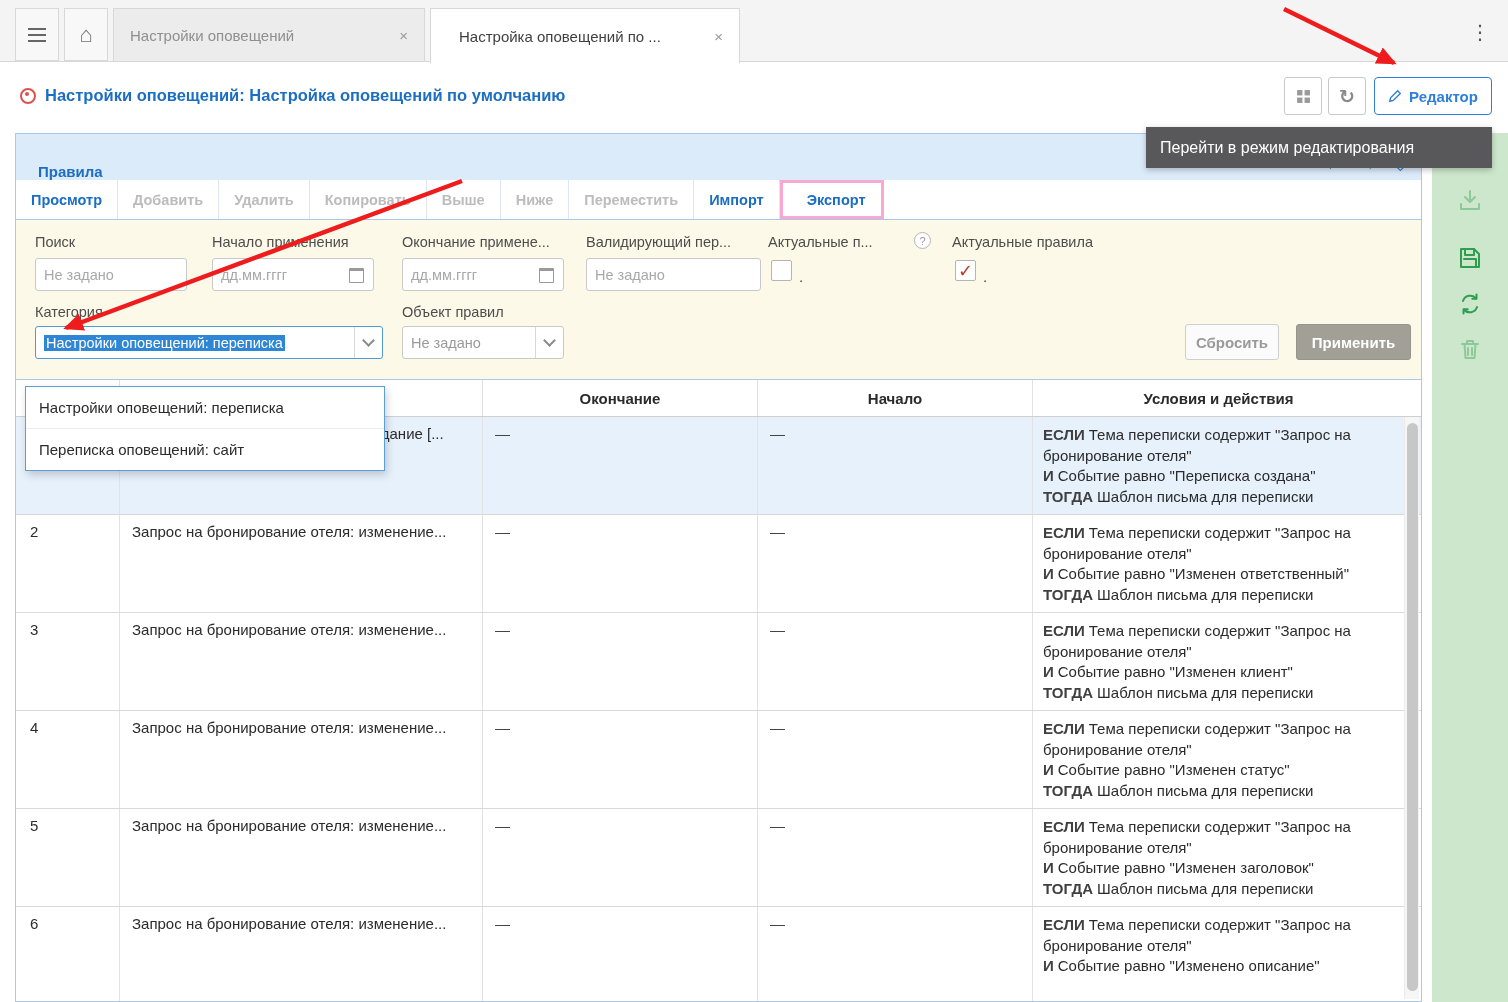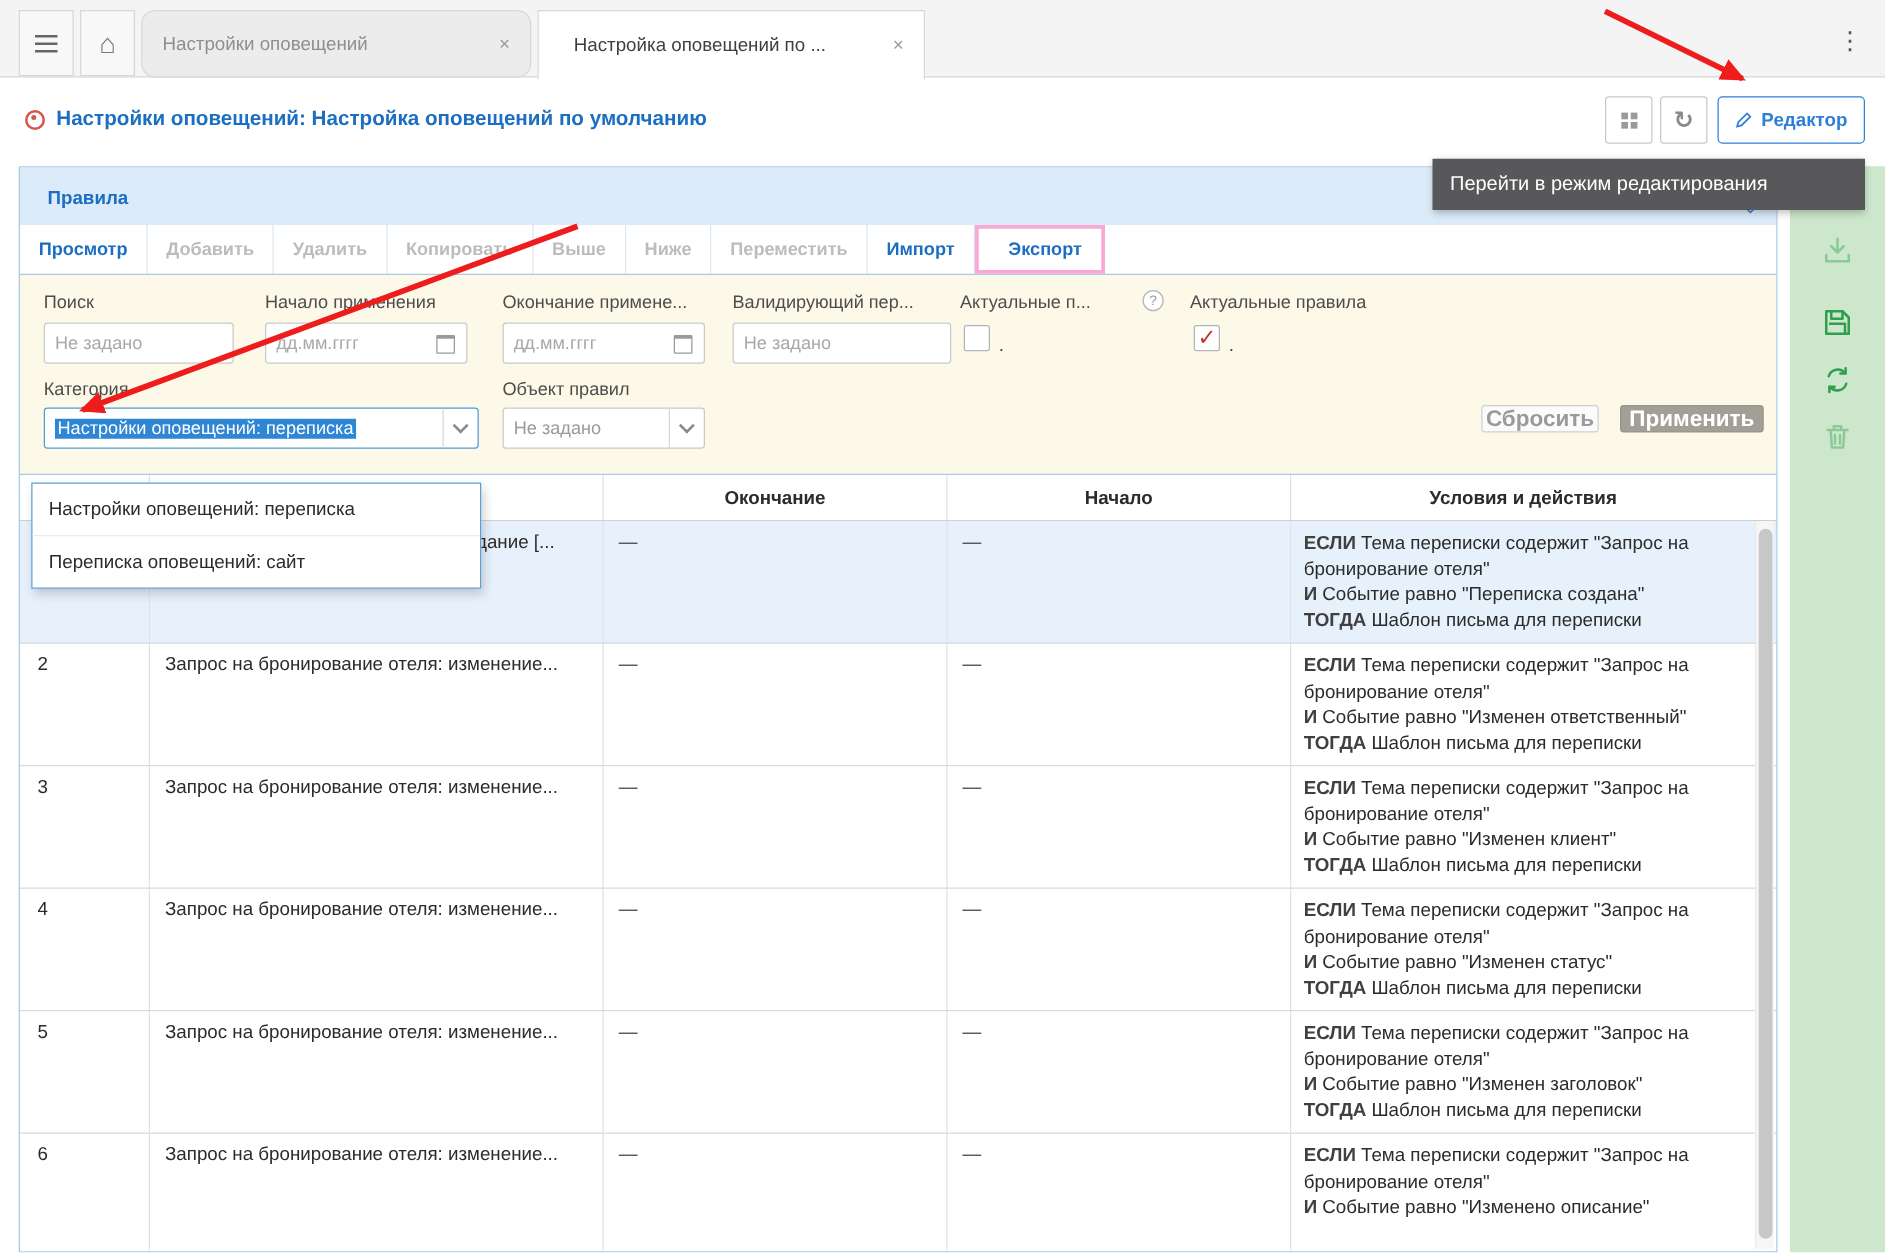"Настройки оповещений" div.tab { border-radius: 11px -> none }
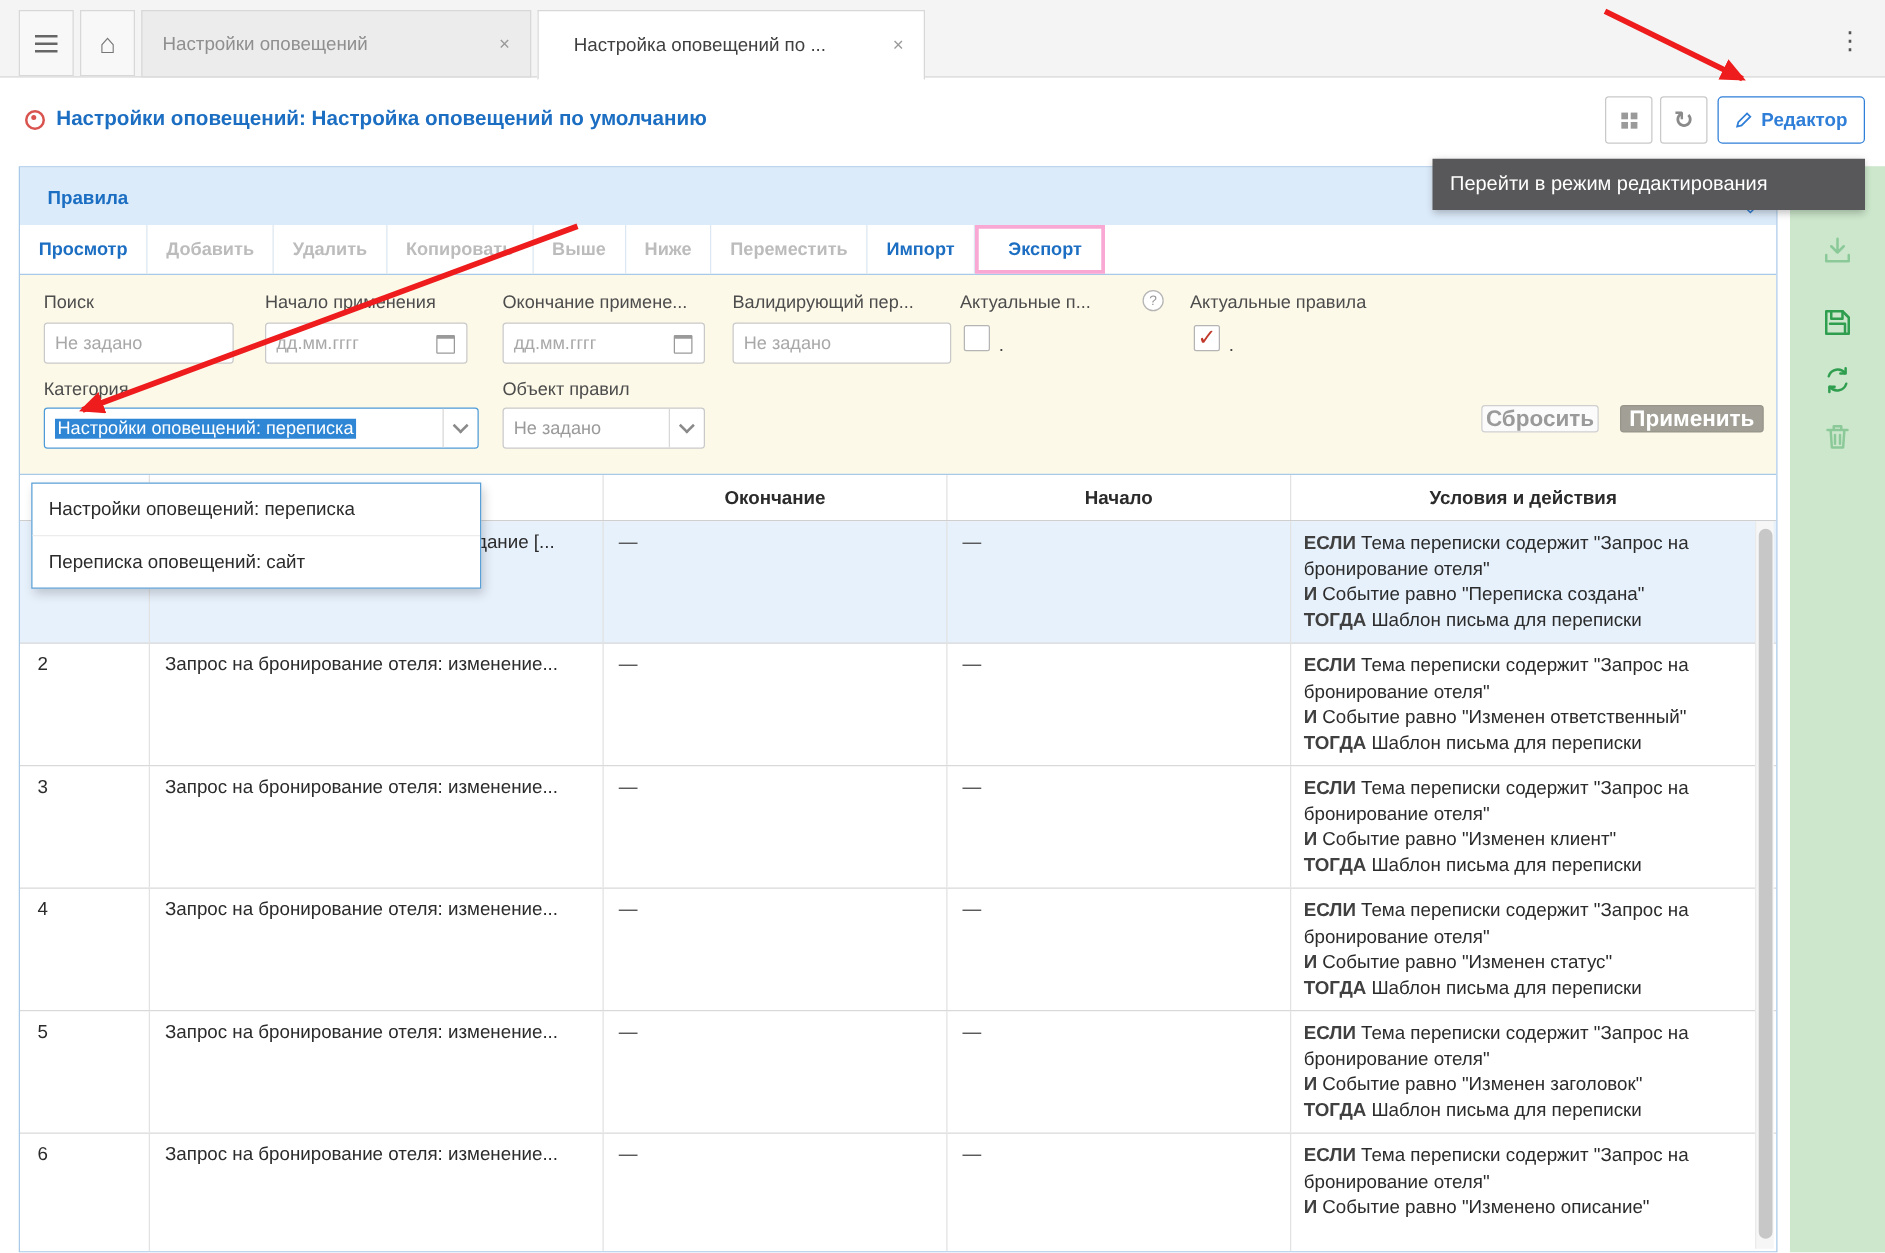"Правила" .panel-header { align-items: center -> flex-end }
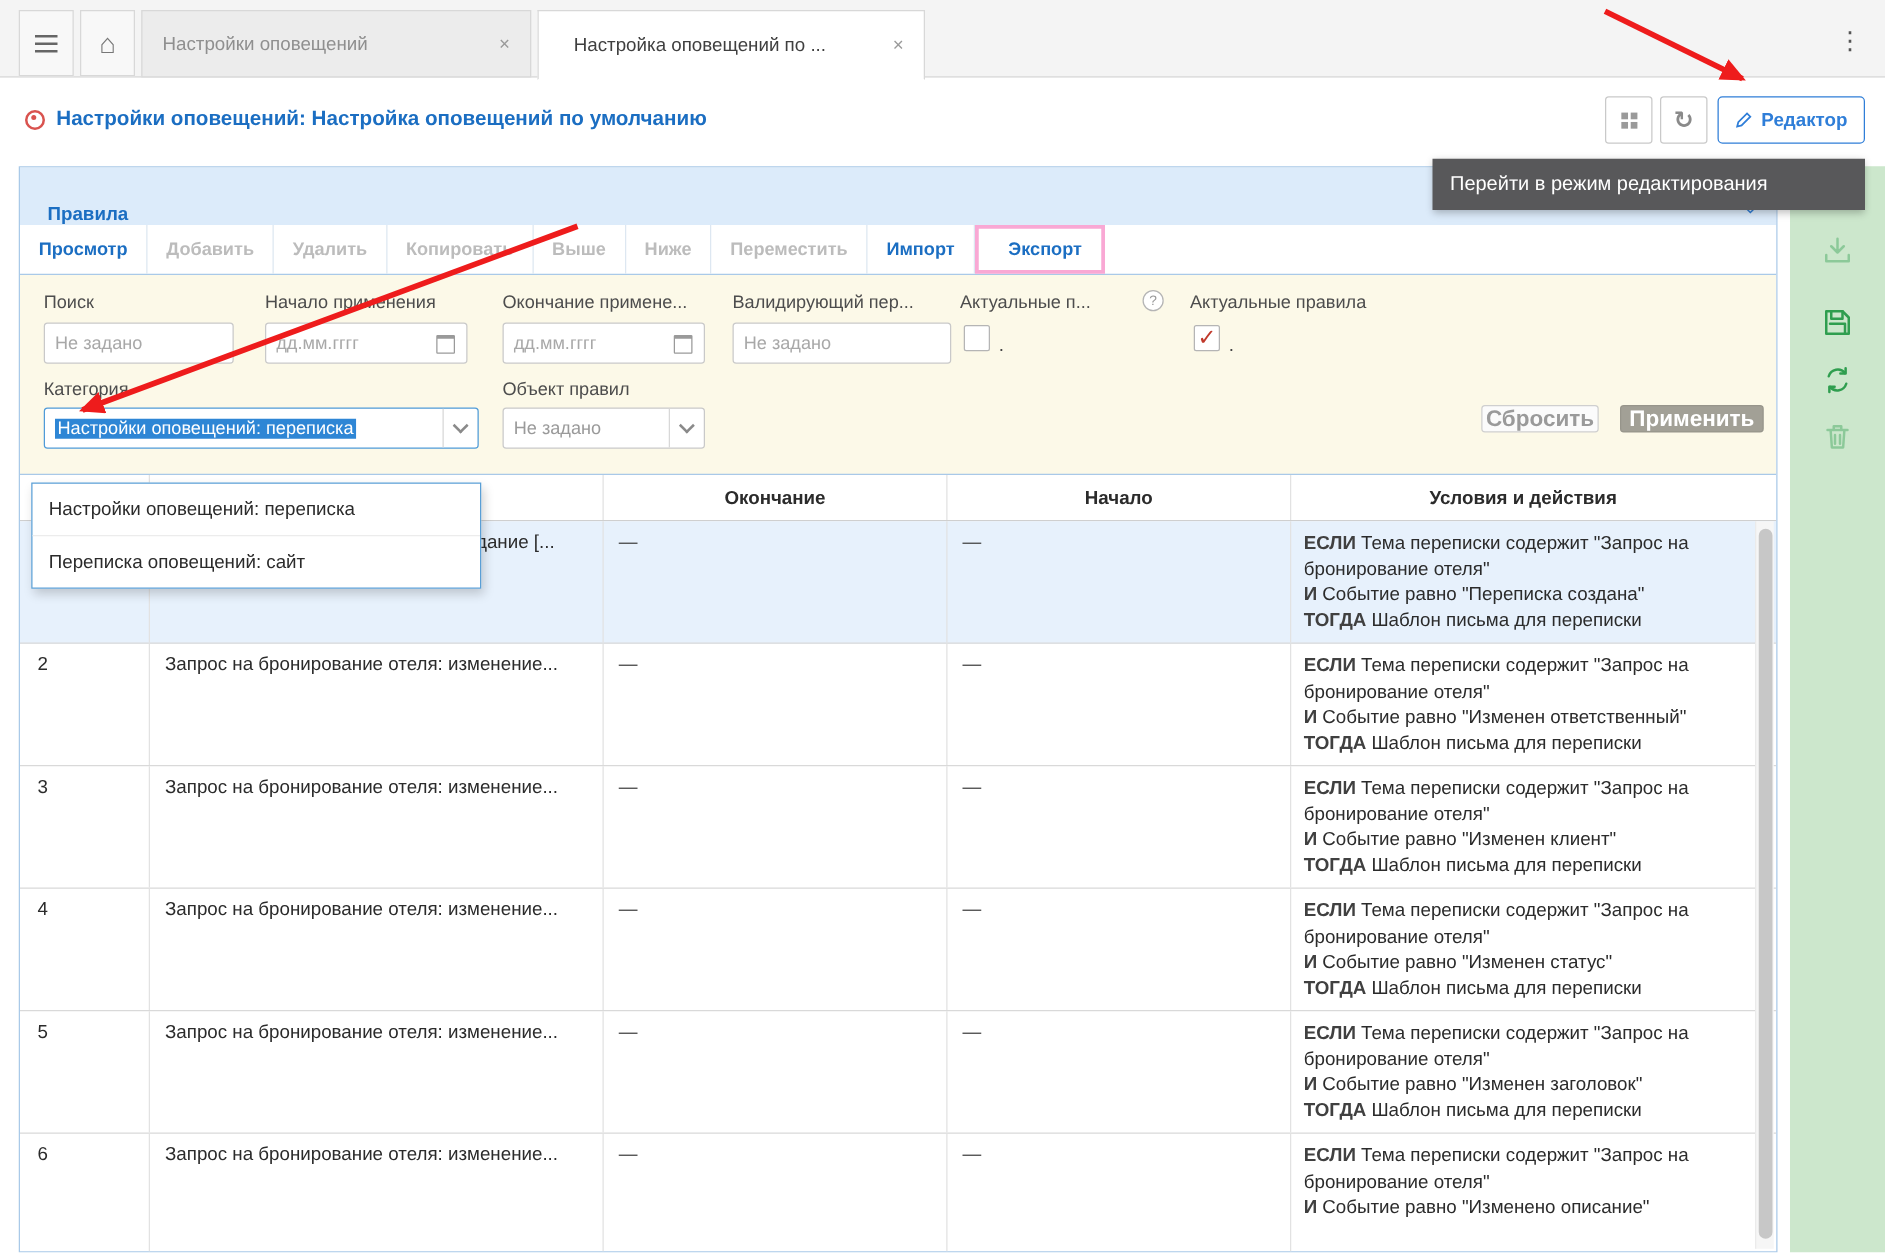"Сбросить" .fbtn { font-size: 18px -> 15px; height: 22px -> 36px }
